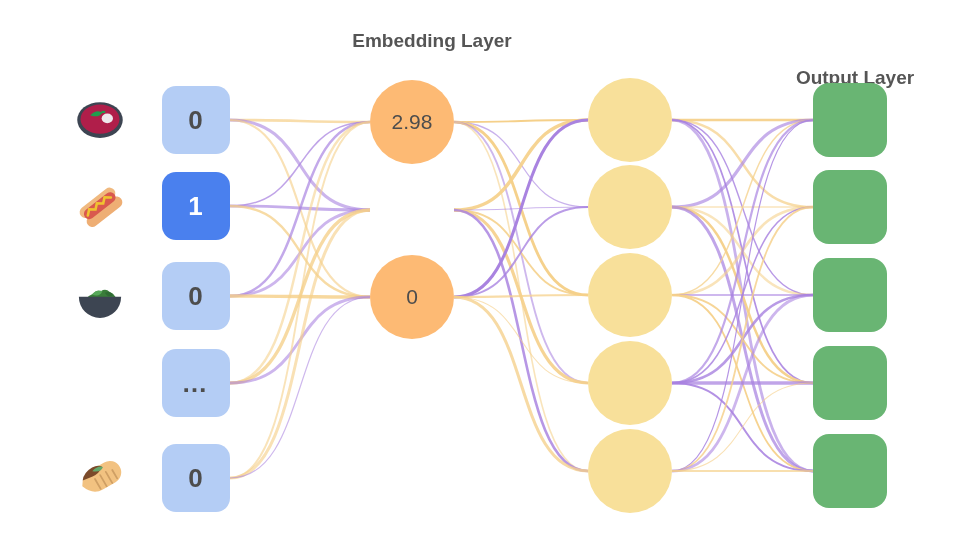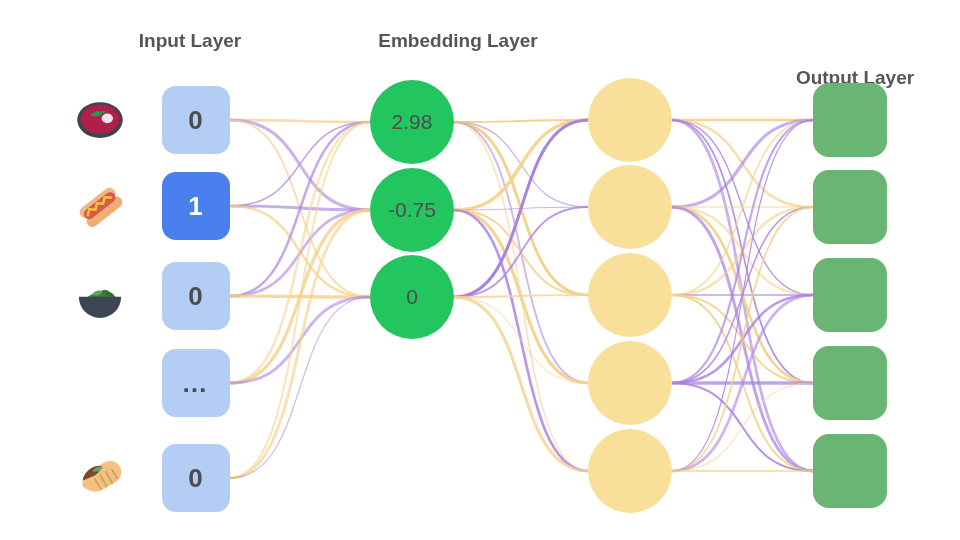"Input Layer" div.layer-title { html: <div>Input Layer</div> -> none }
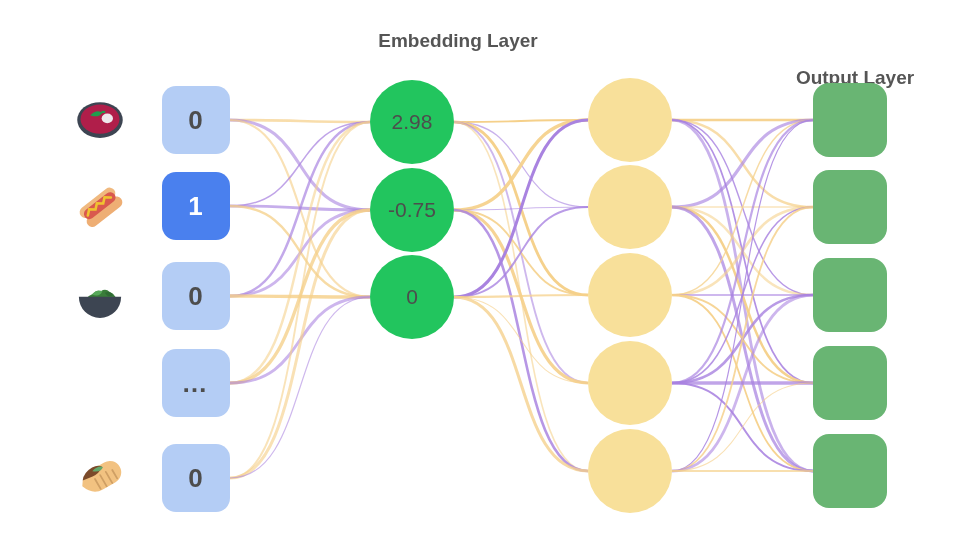"Embedding Layer" #title-embed { margin-left: 26px -> none }
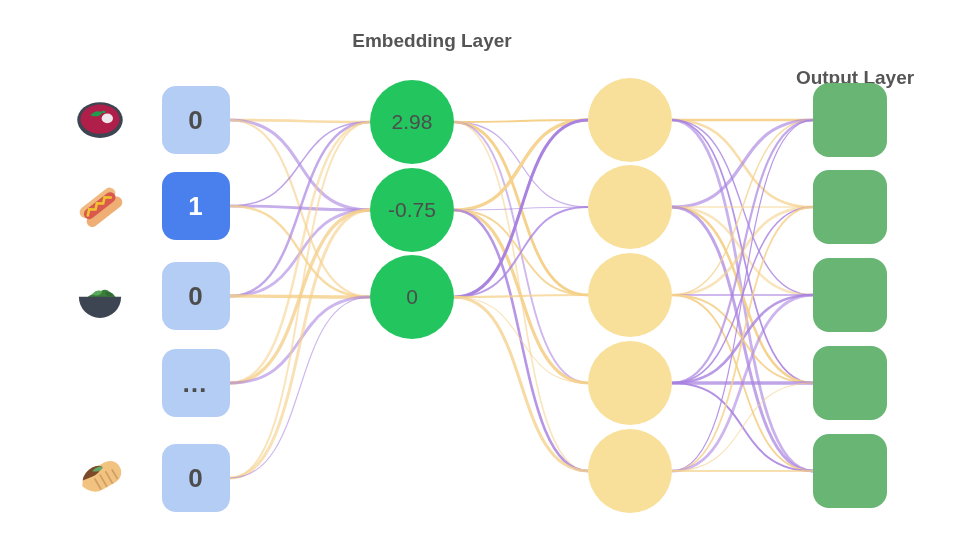"2.98" .emb-node { background: #22c55e -> #fdba74 }
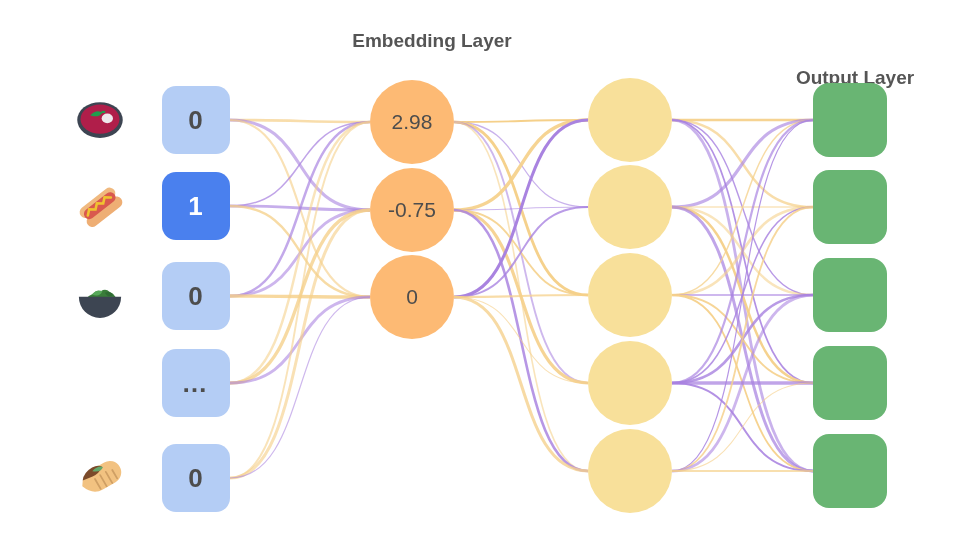"-0.75" div.emb-node { html: <div> <span>-0.75</span> </div> -> none }
